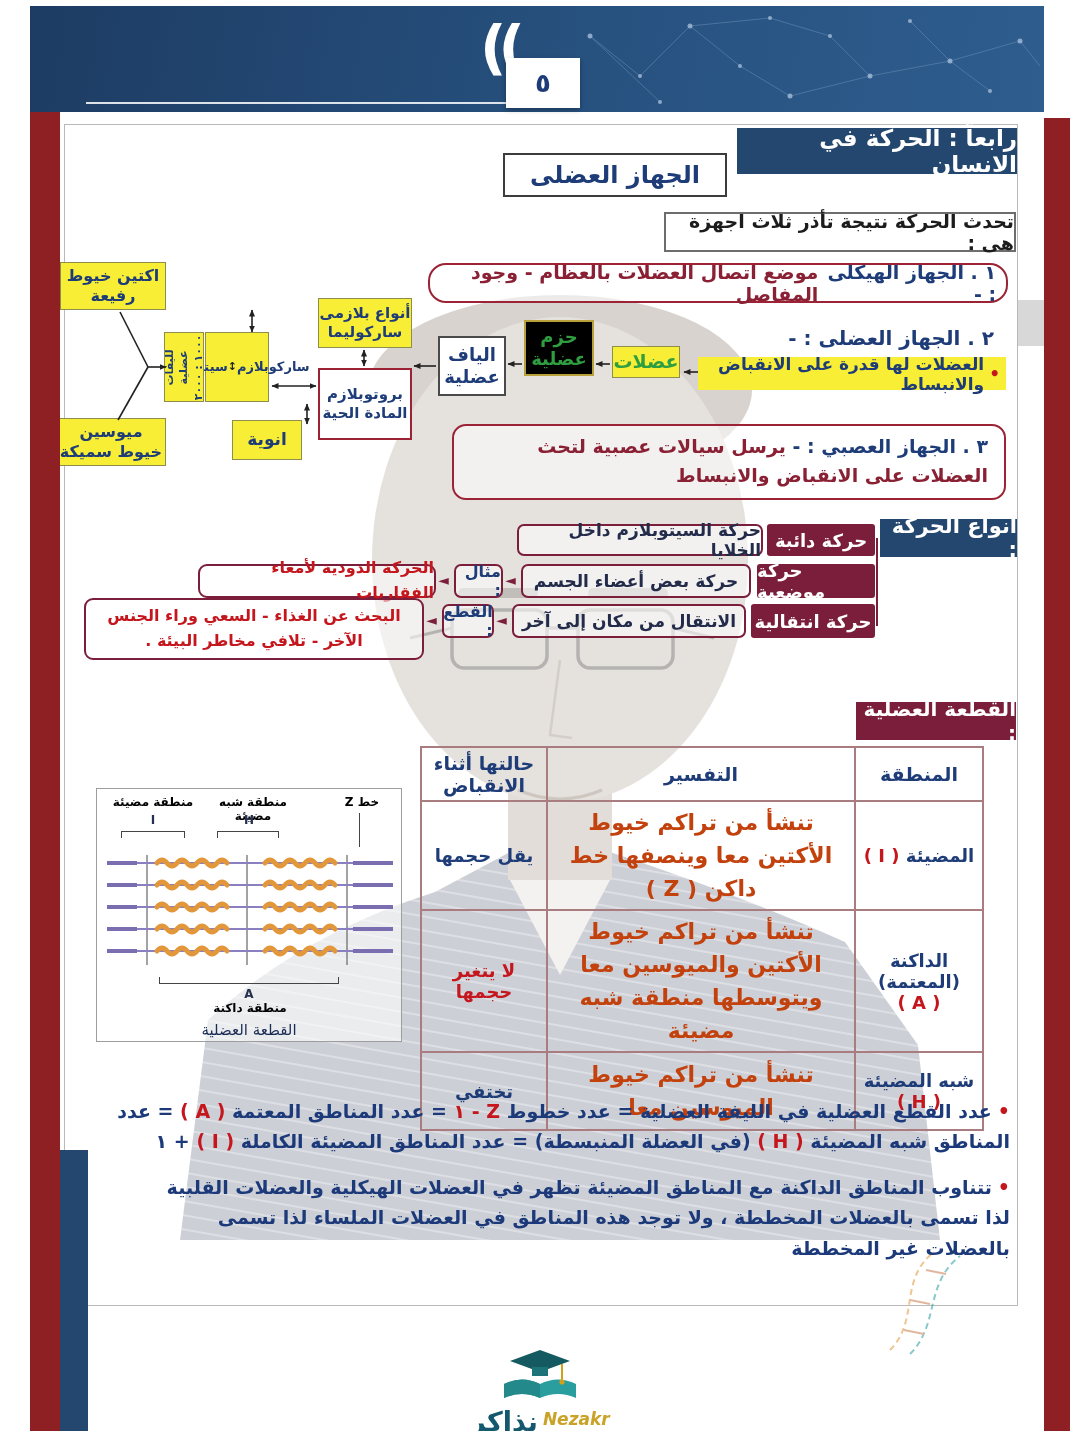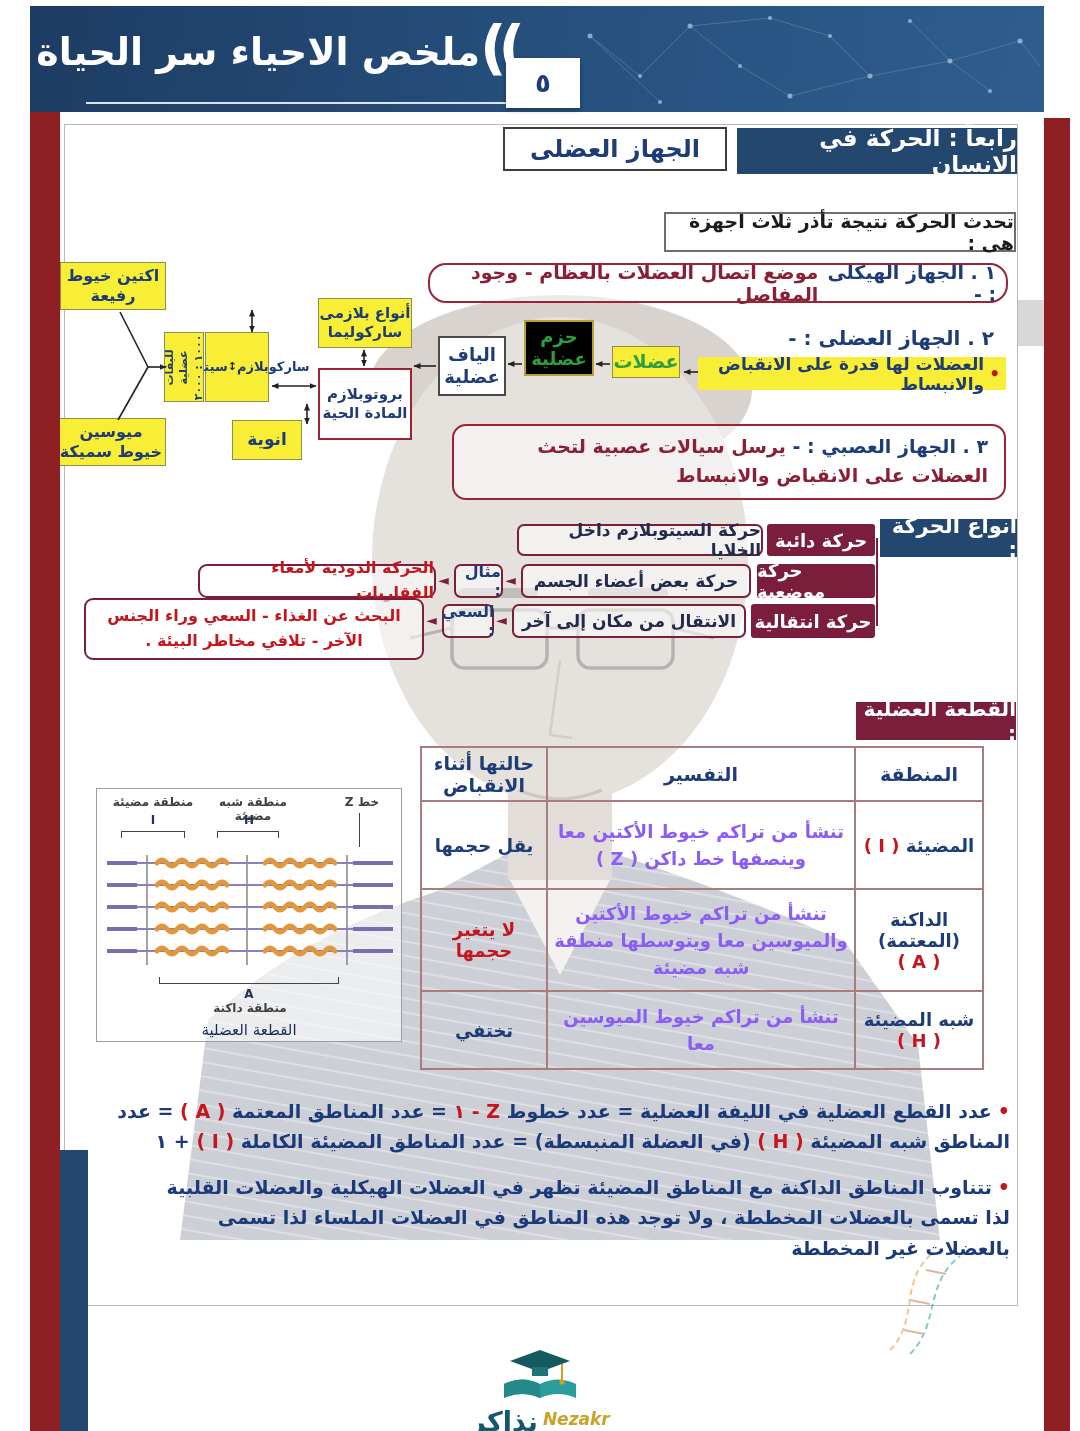"ملخص الاحياء سر الحياة" div.abs { html: <div>ملخص الاحياء سر الحياة</div> -> none }
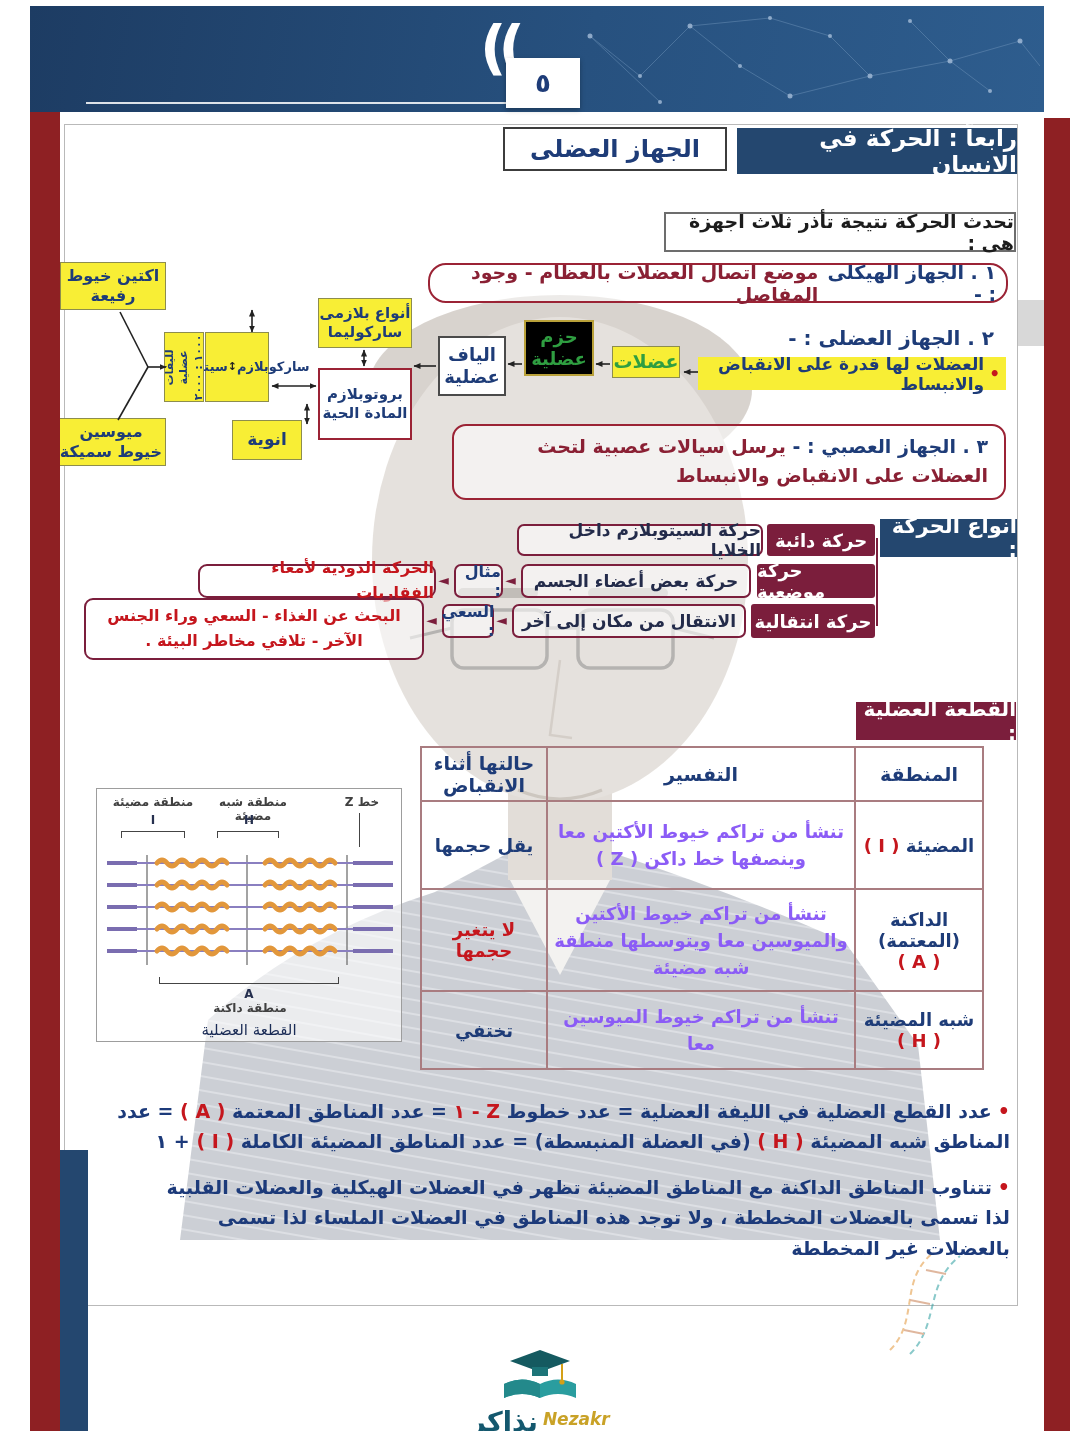"الجهاز العضلى" .sec-sub { top: 127px -> 153px }
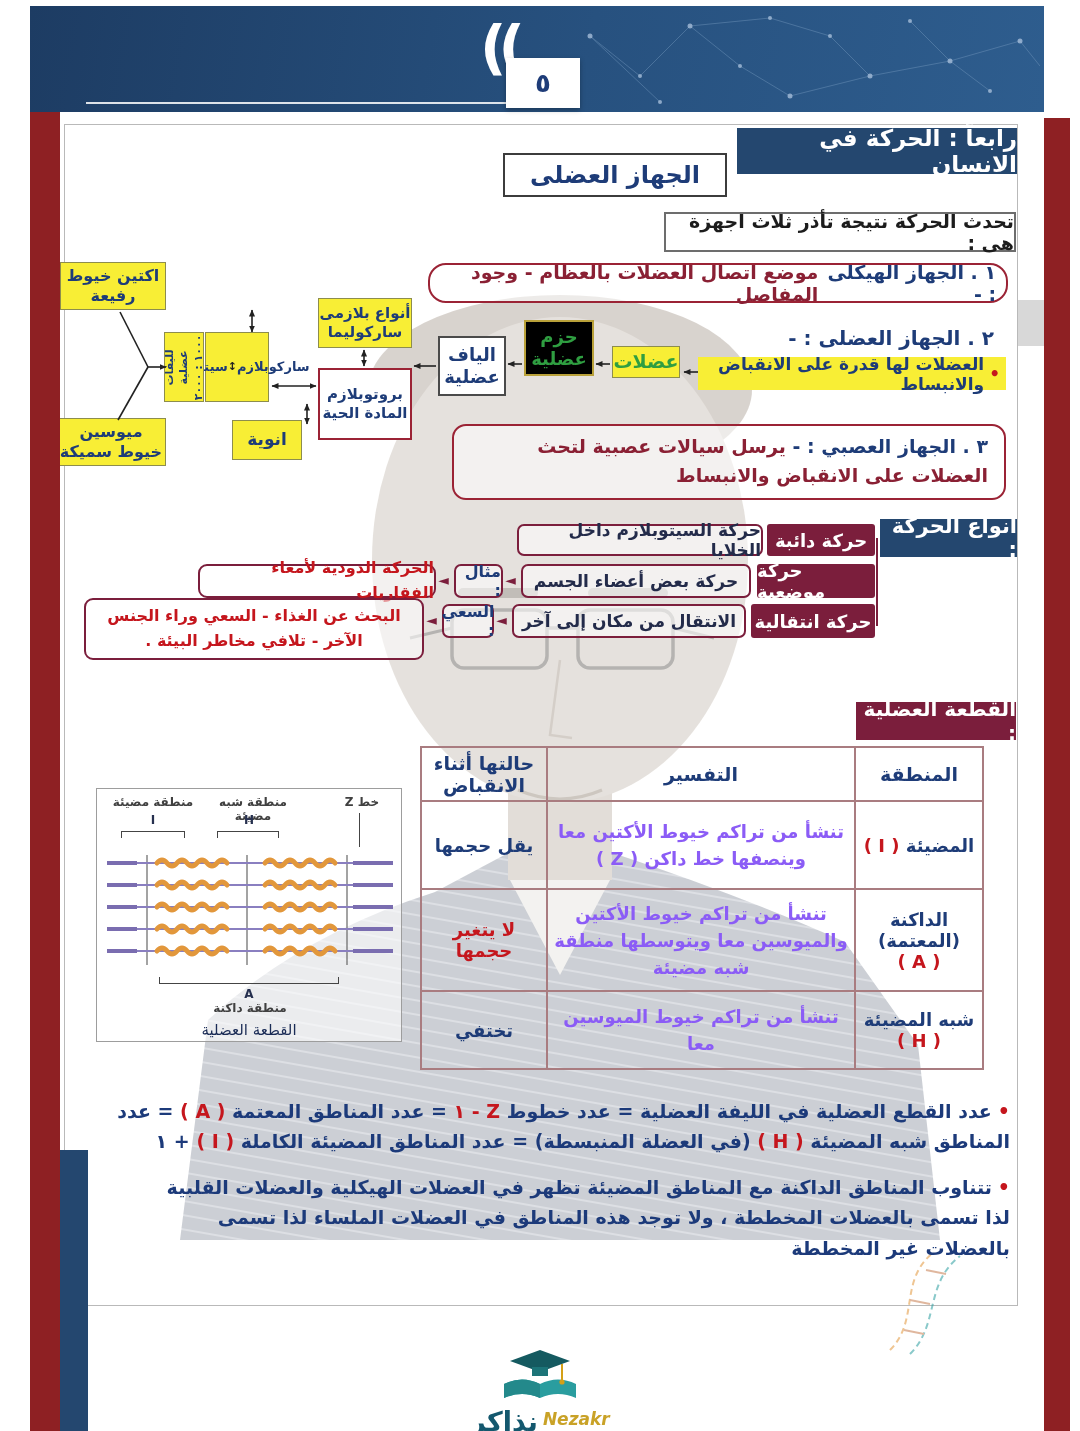"السعي :" div.abs { text: السعي -> القطع }
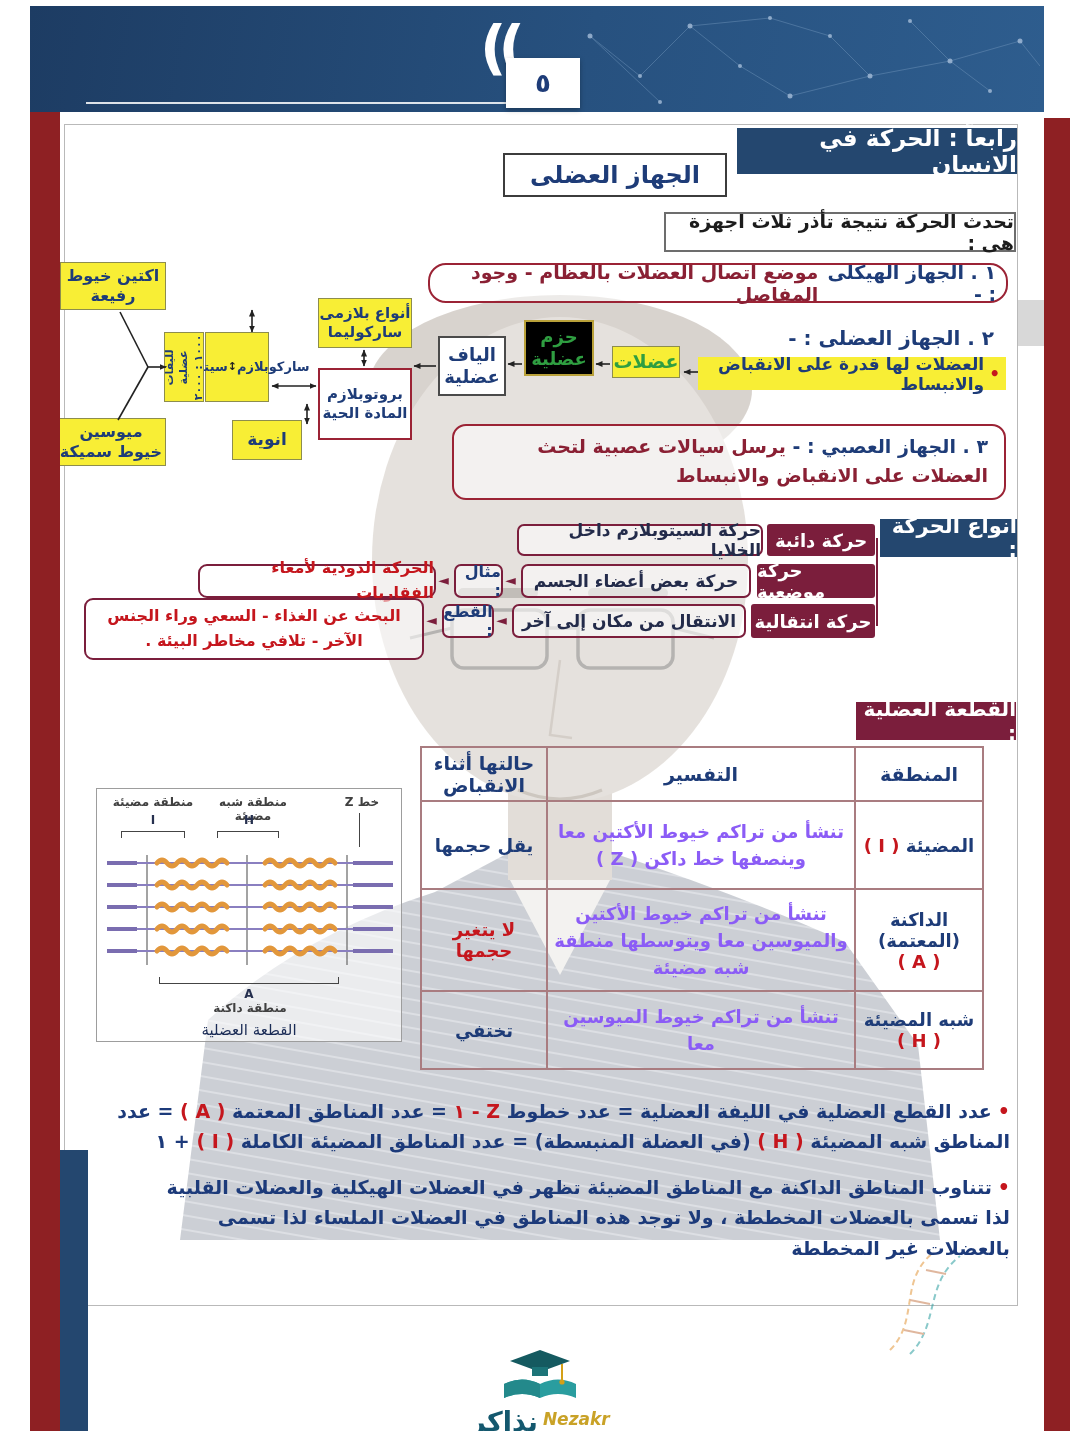"منطقة مضيئة" .dg-lbl { color: #404040 -> #000000 }
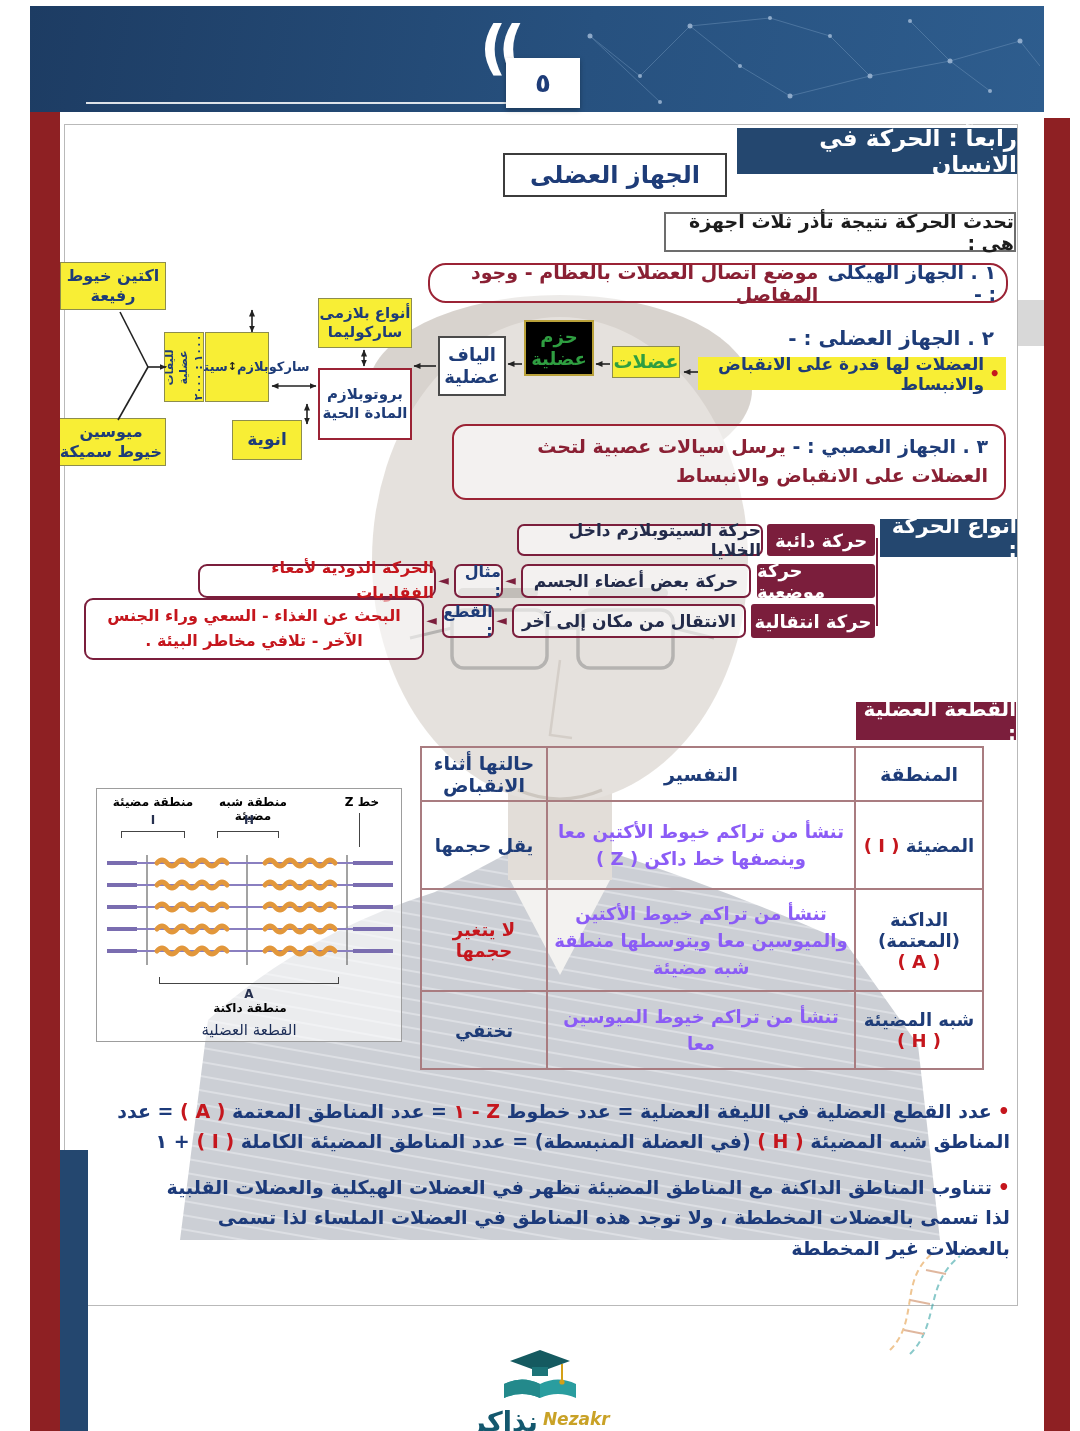"تنشأ من تراكم خيوط الأكتين" .td-expl { color: #8b5cf6 -> #c2410c; font-size: 18px -> 22px }
